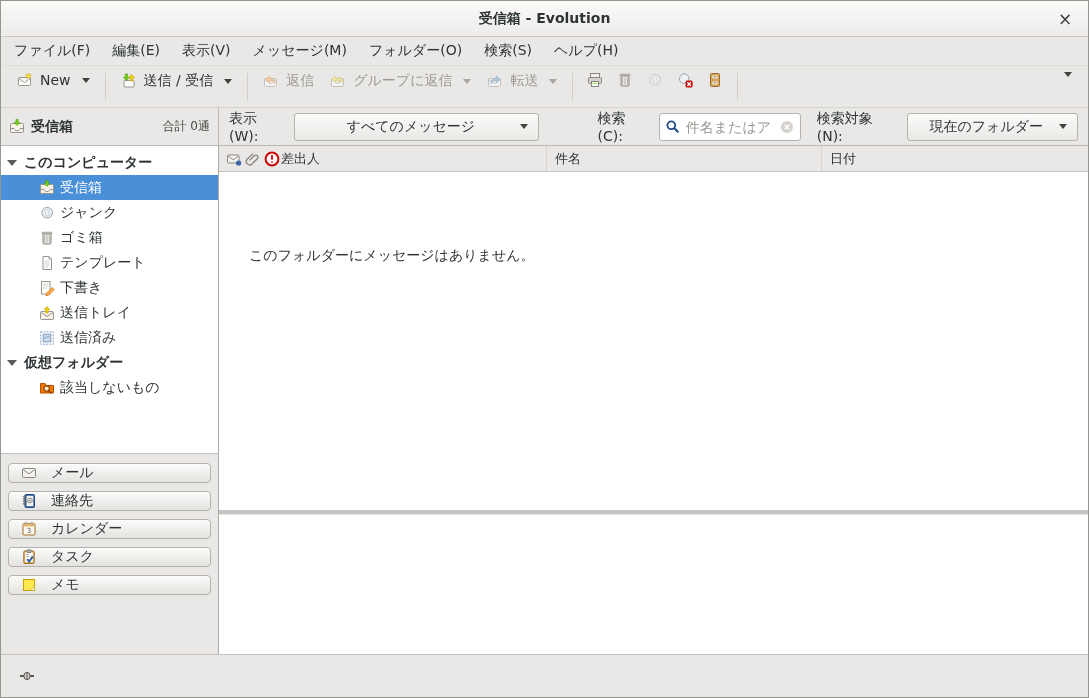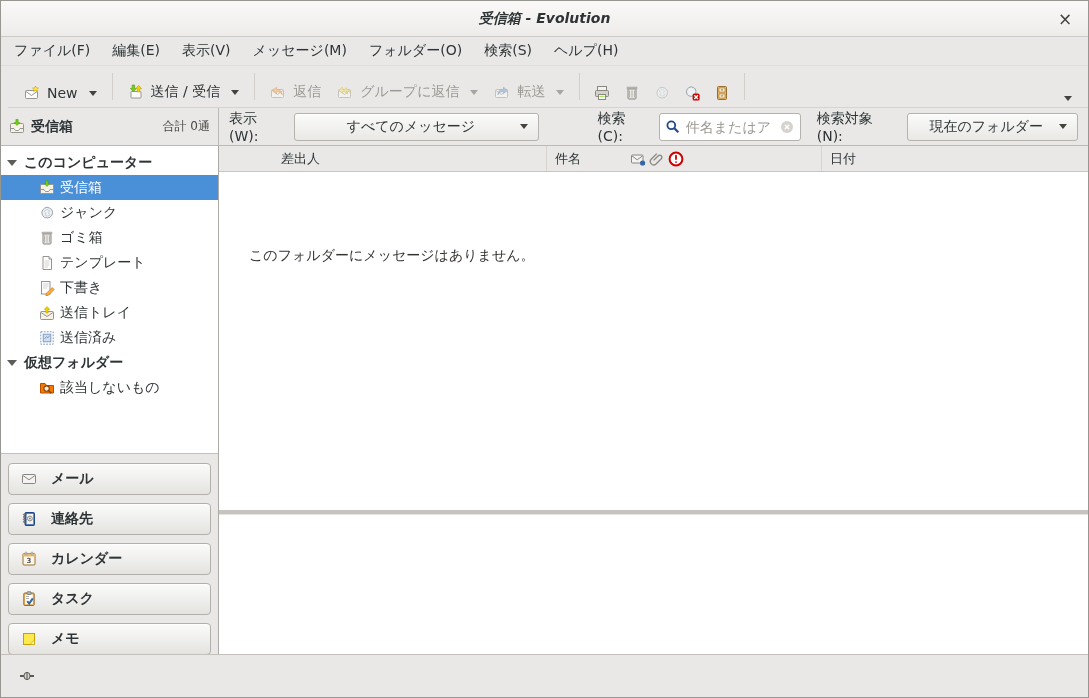"受信箱 - Evolution" .titlebar { font-style: italic -> none }
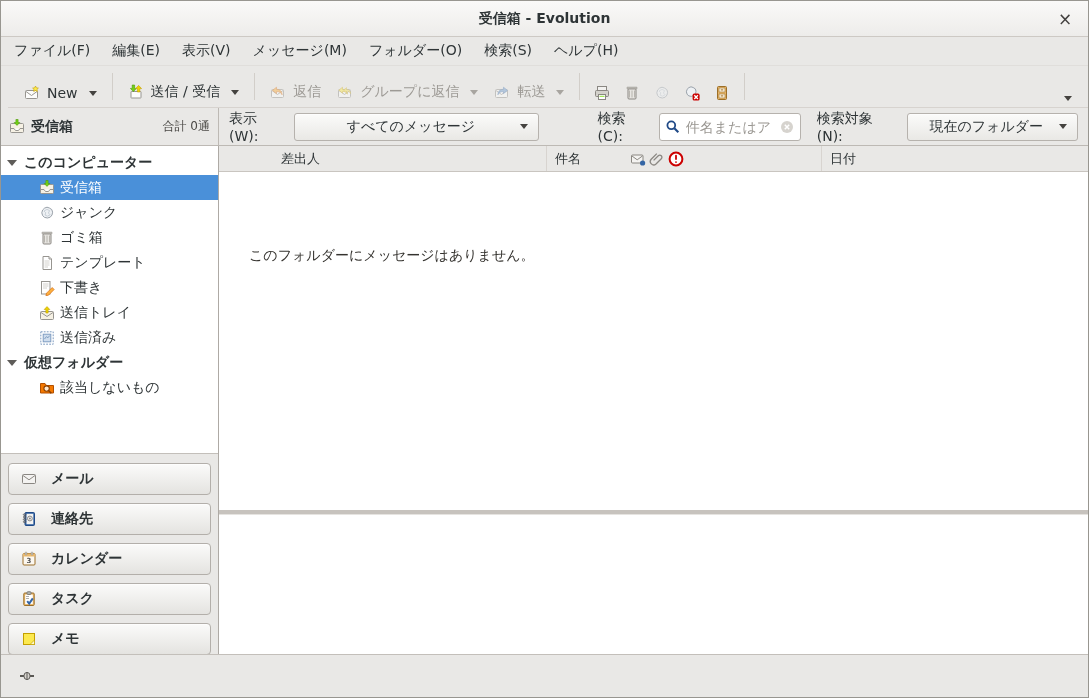"New" .toolbar { align-items: flex-end -> flex-start; margin-left: 7px -> none }
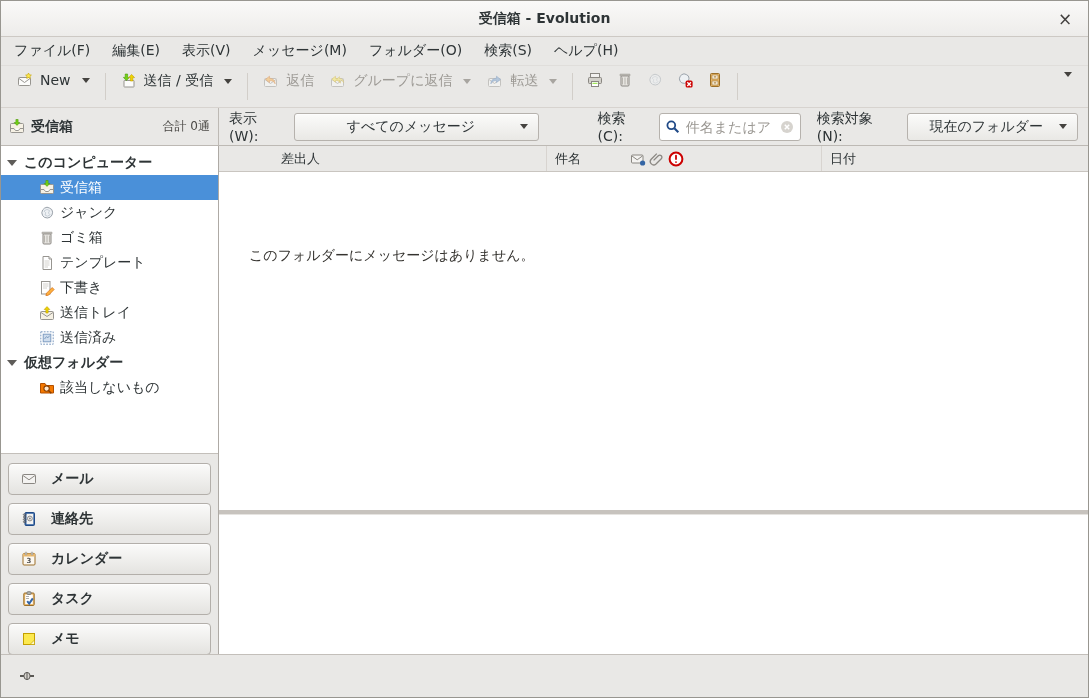"差出人" .list-header { justify-content: center -> none }
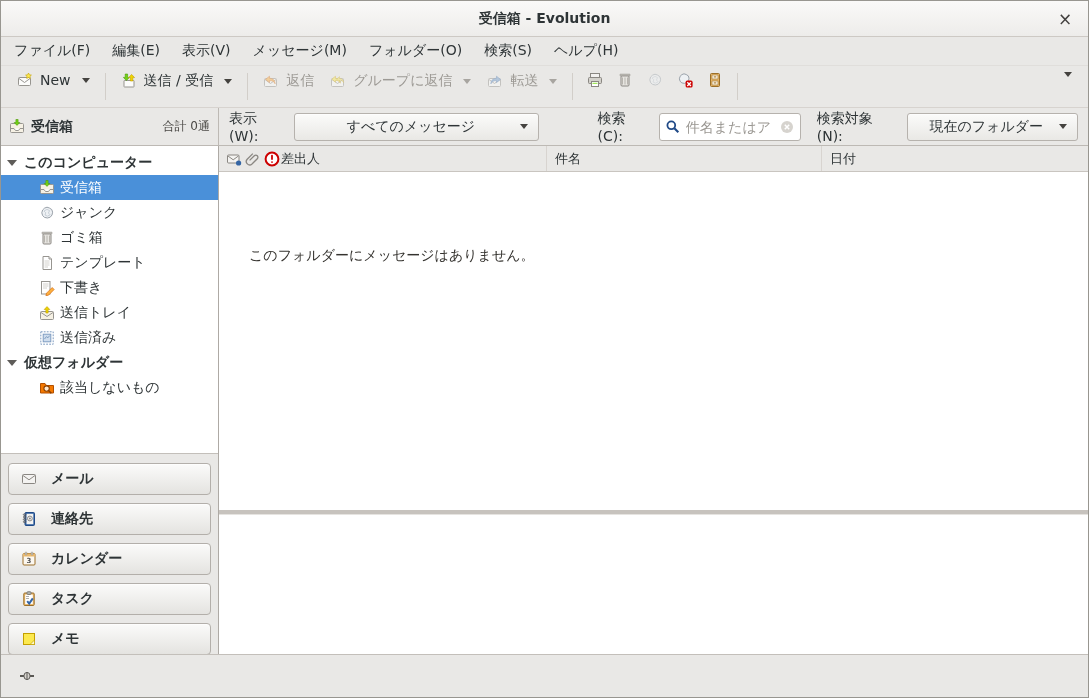"メール" .sw-btn { font-weight: bold -> none; height: 32px -> 20px }
